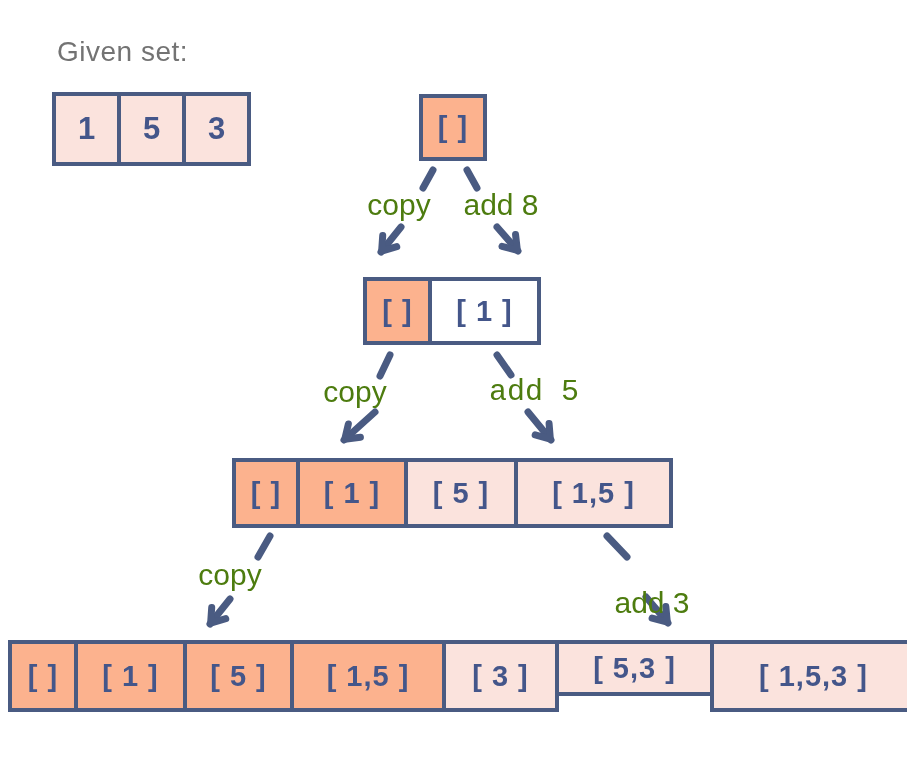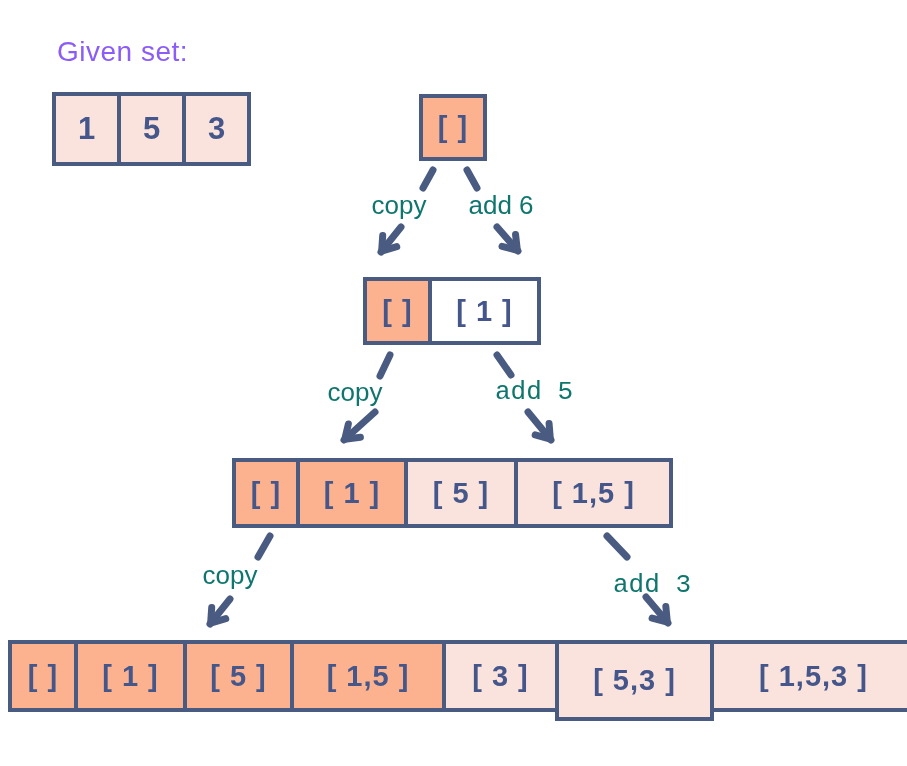"Given set:" .title { color: #8b5cf6 -> #737373 }
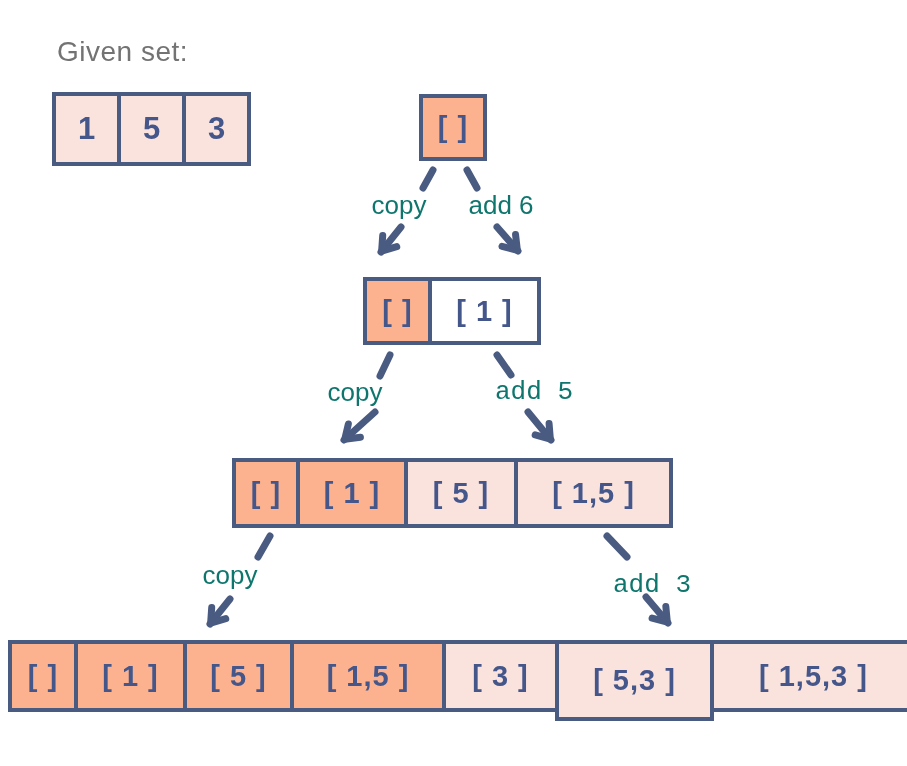"copy" .edge-label { color: #0f766e -> #4d7c0f; font-size: 26px -> 30px }
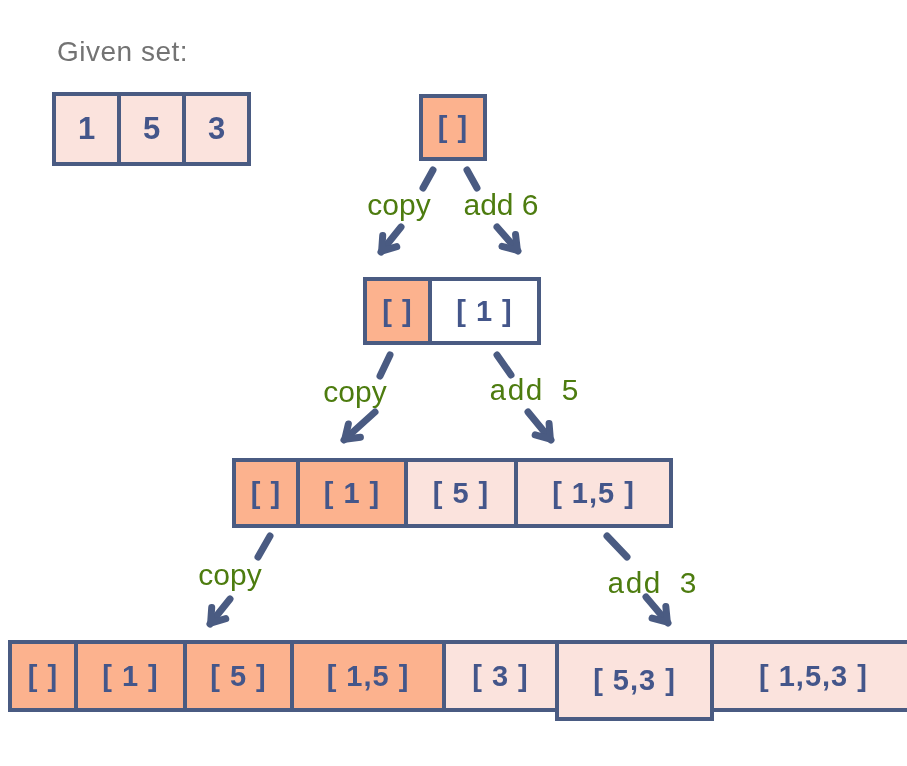"add 6" div.edge-label { text: 6 -> 8 }
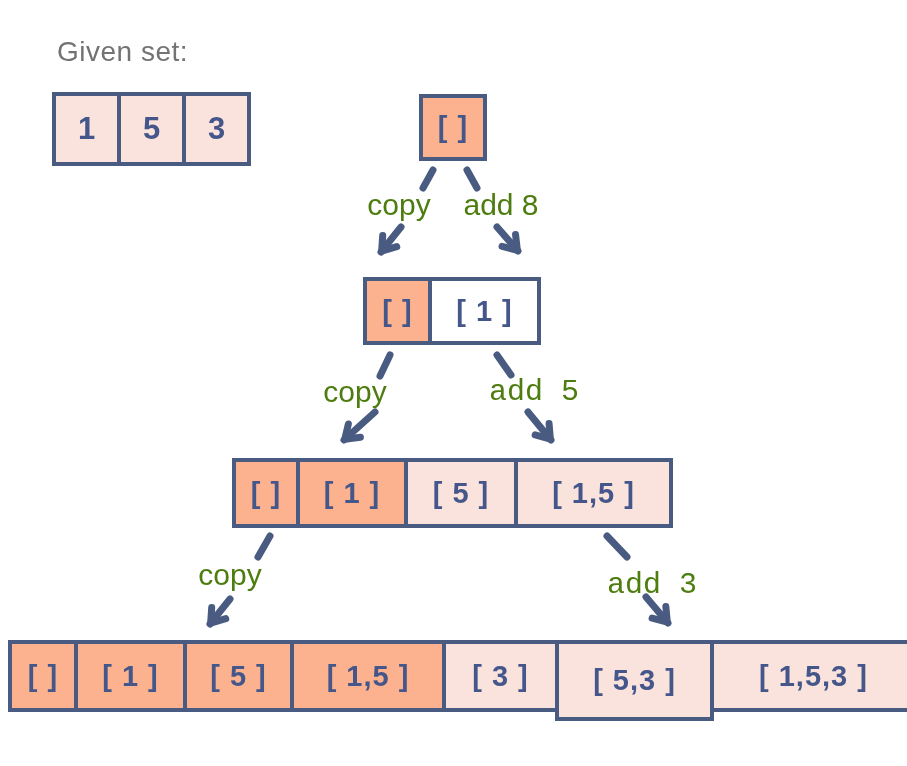"add 3" div.edge-label { font-family: Liberation Mono, monospace -> none; top: 585px -> 603px }
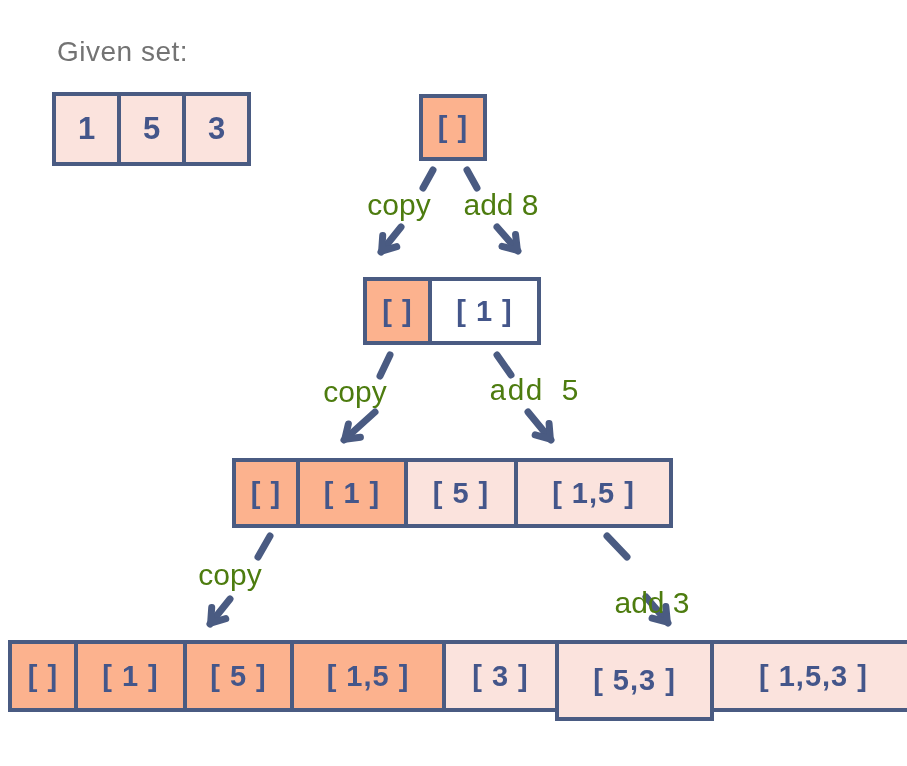"[ 5,3 ]" div.cell { height: 81px -> 56px }
